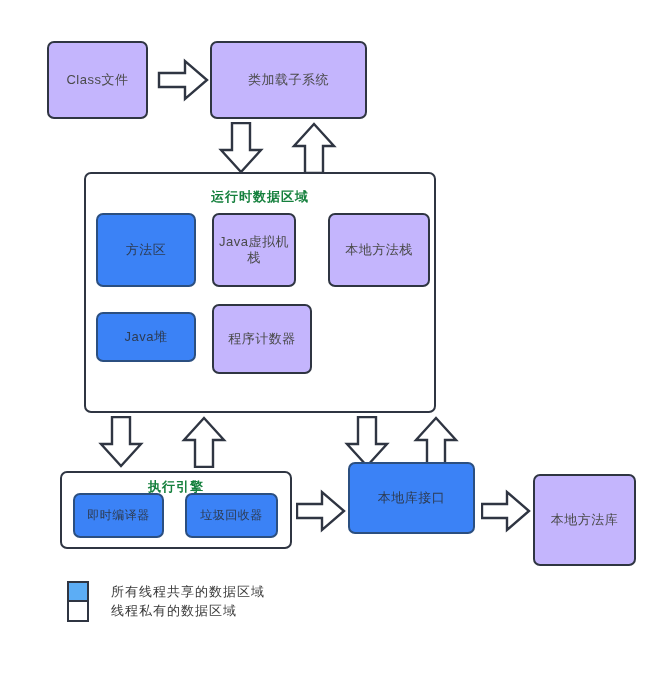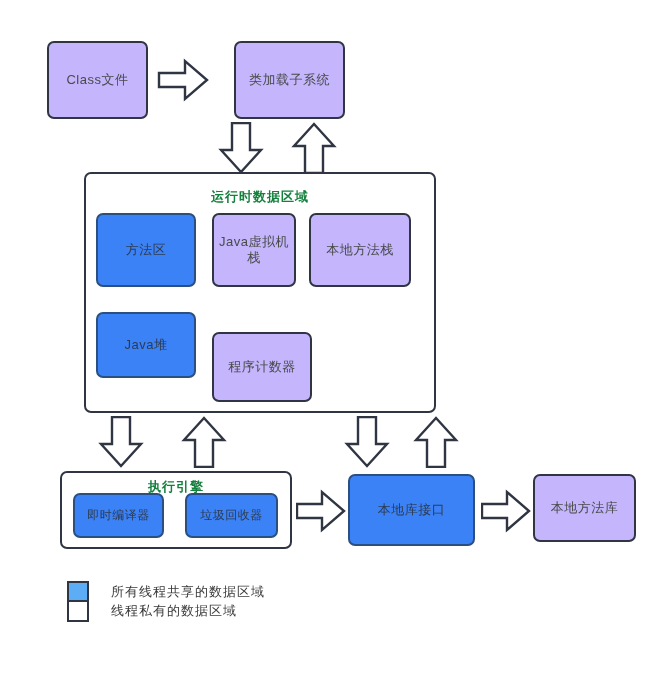"类加载子系统" div.box { margin-left: 24px -> none; width: 111px -> 157px }
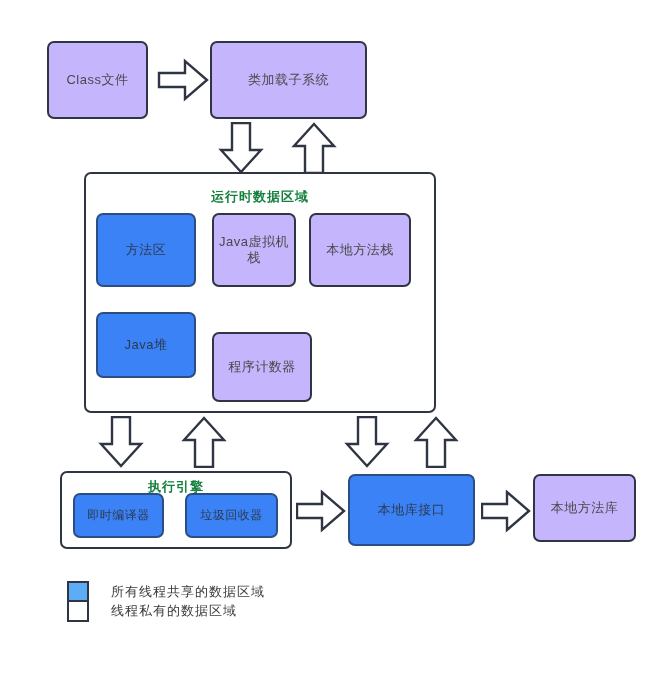"本地方法栈" div.box { left: 309px -> 328px }
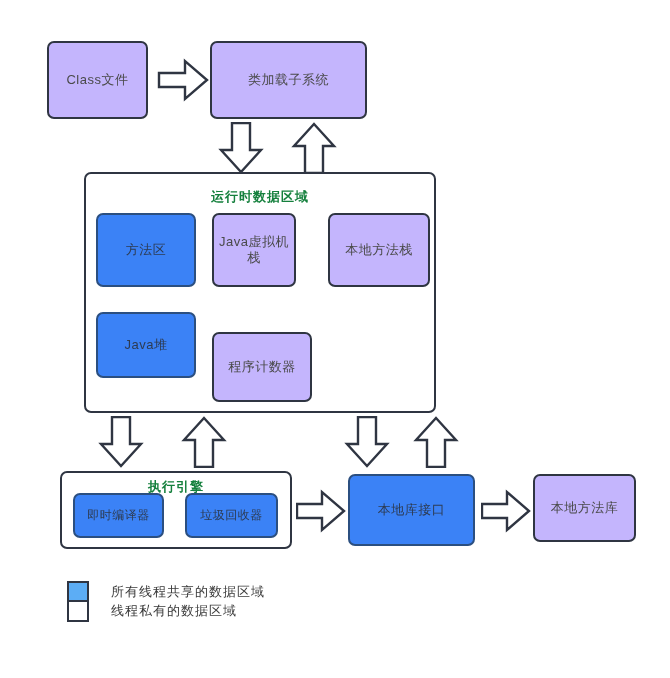"Java堆" div.box { height: 66px -> 50px }
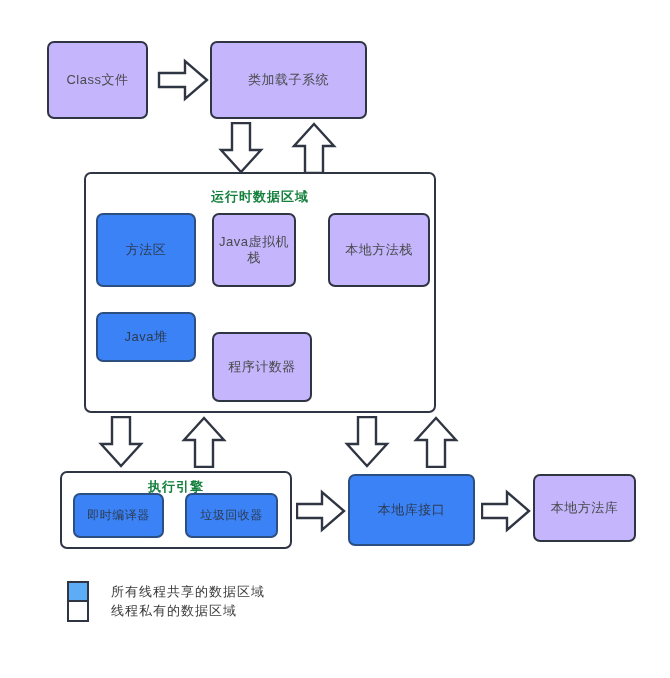"程序计数器" div.box { top: 332px -> 304px }
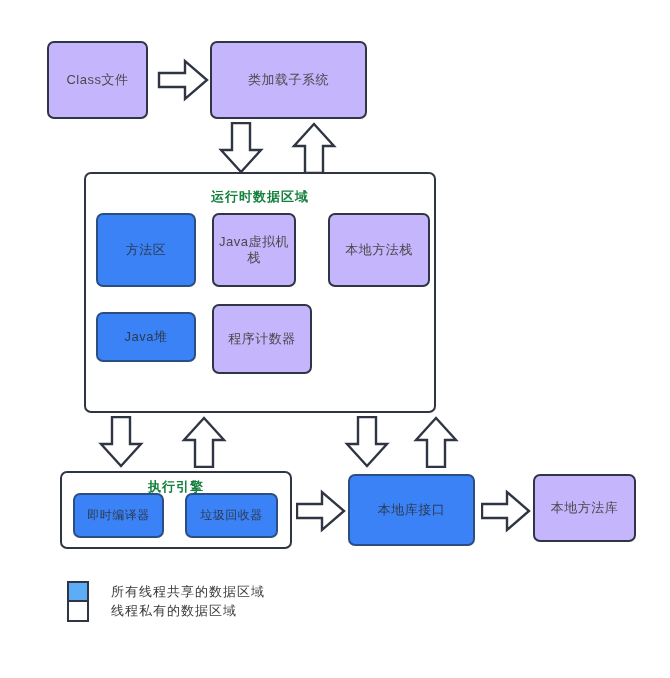"本地库接口" div.box { top: 474px -> 462px }
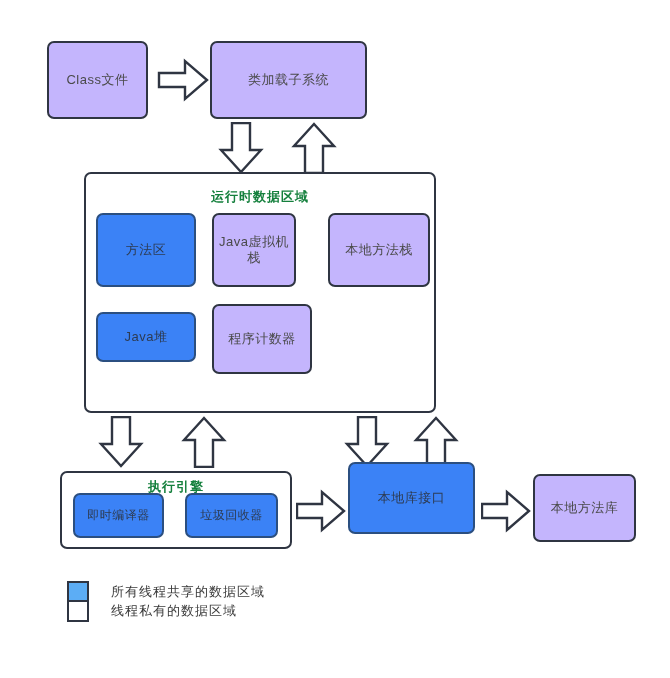"本地方法库" div.box { height: 68px -> 92px }
